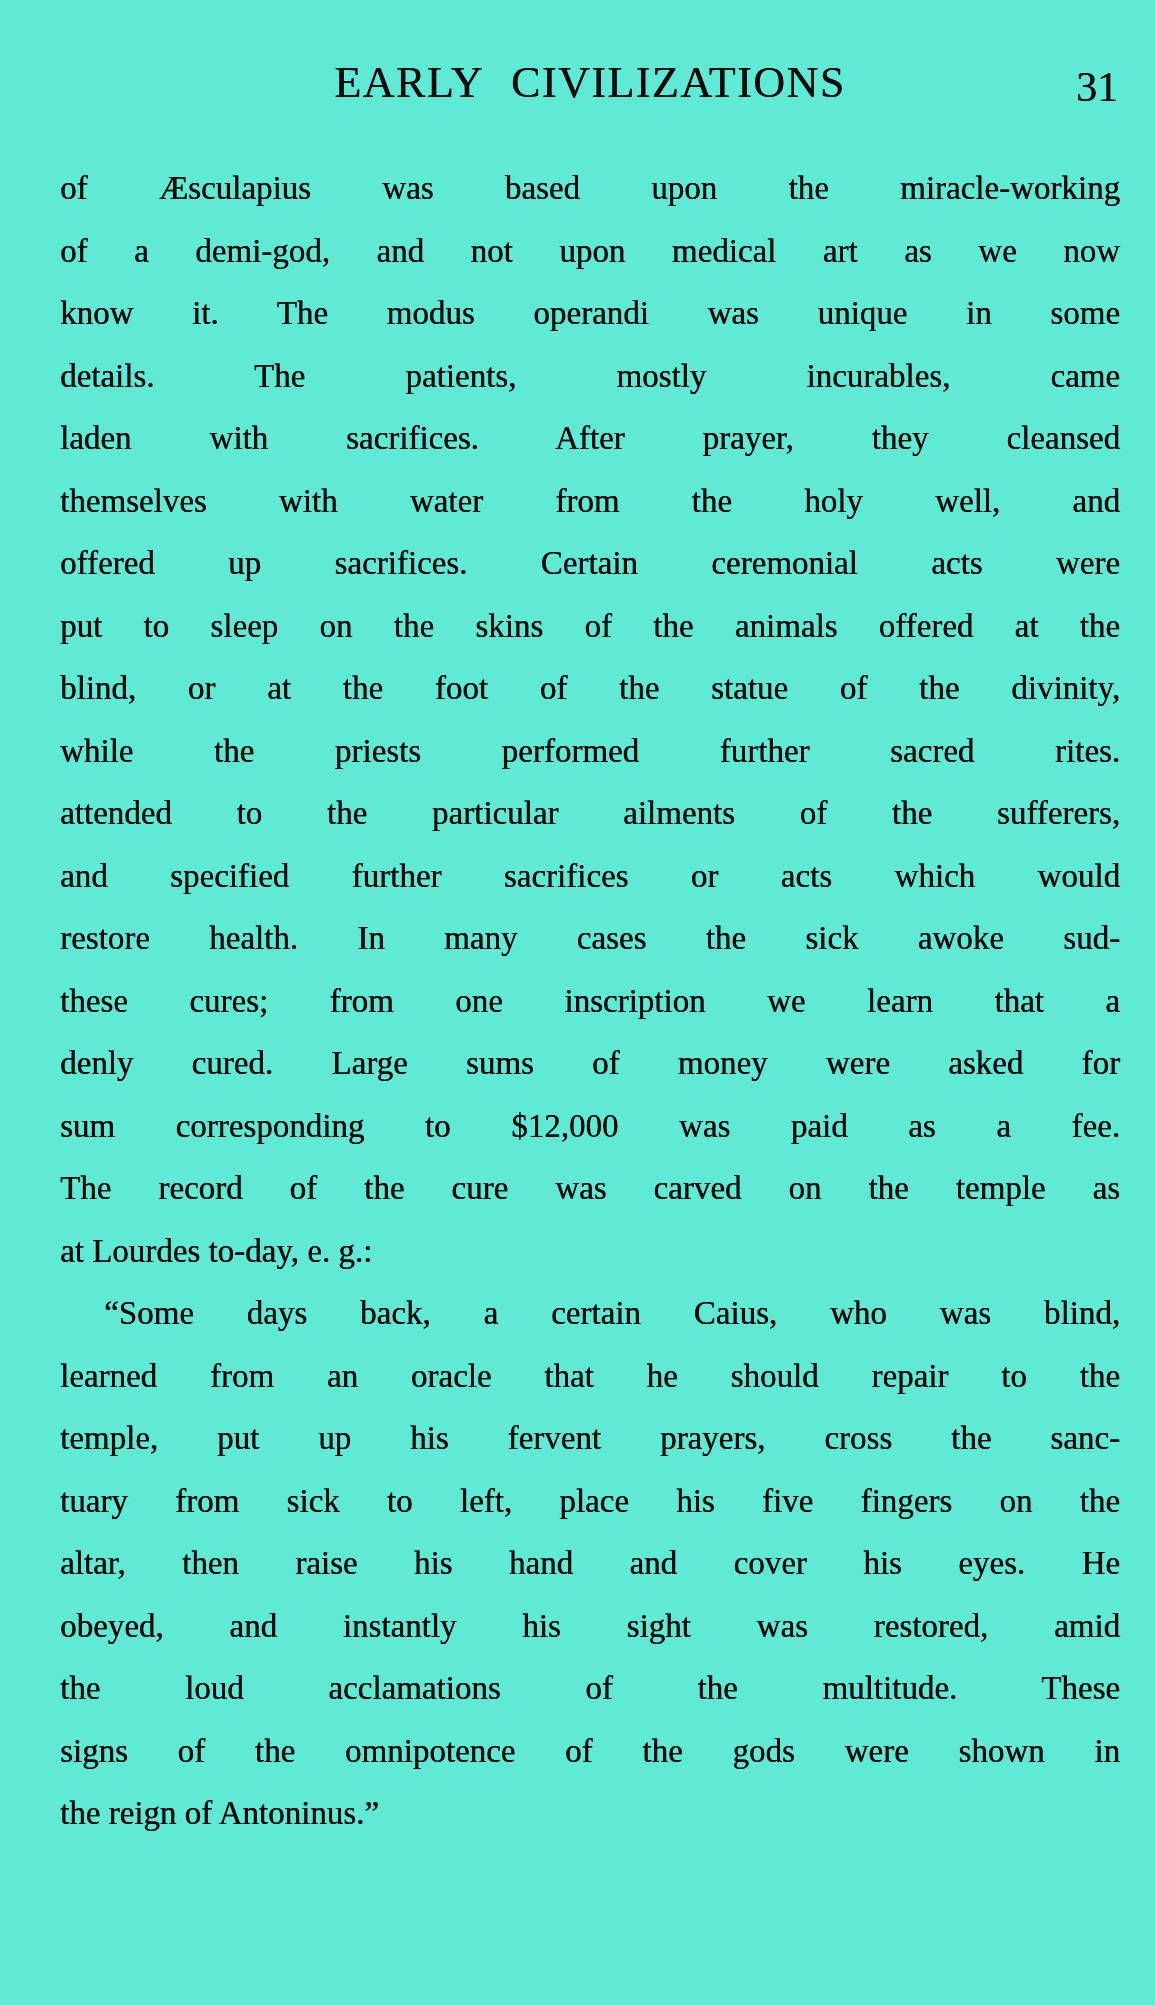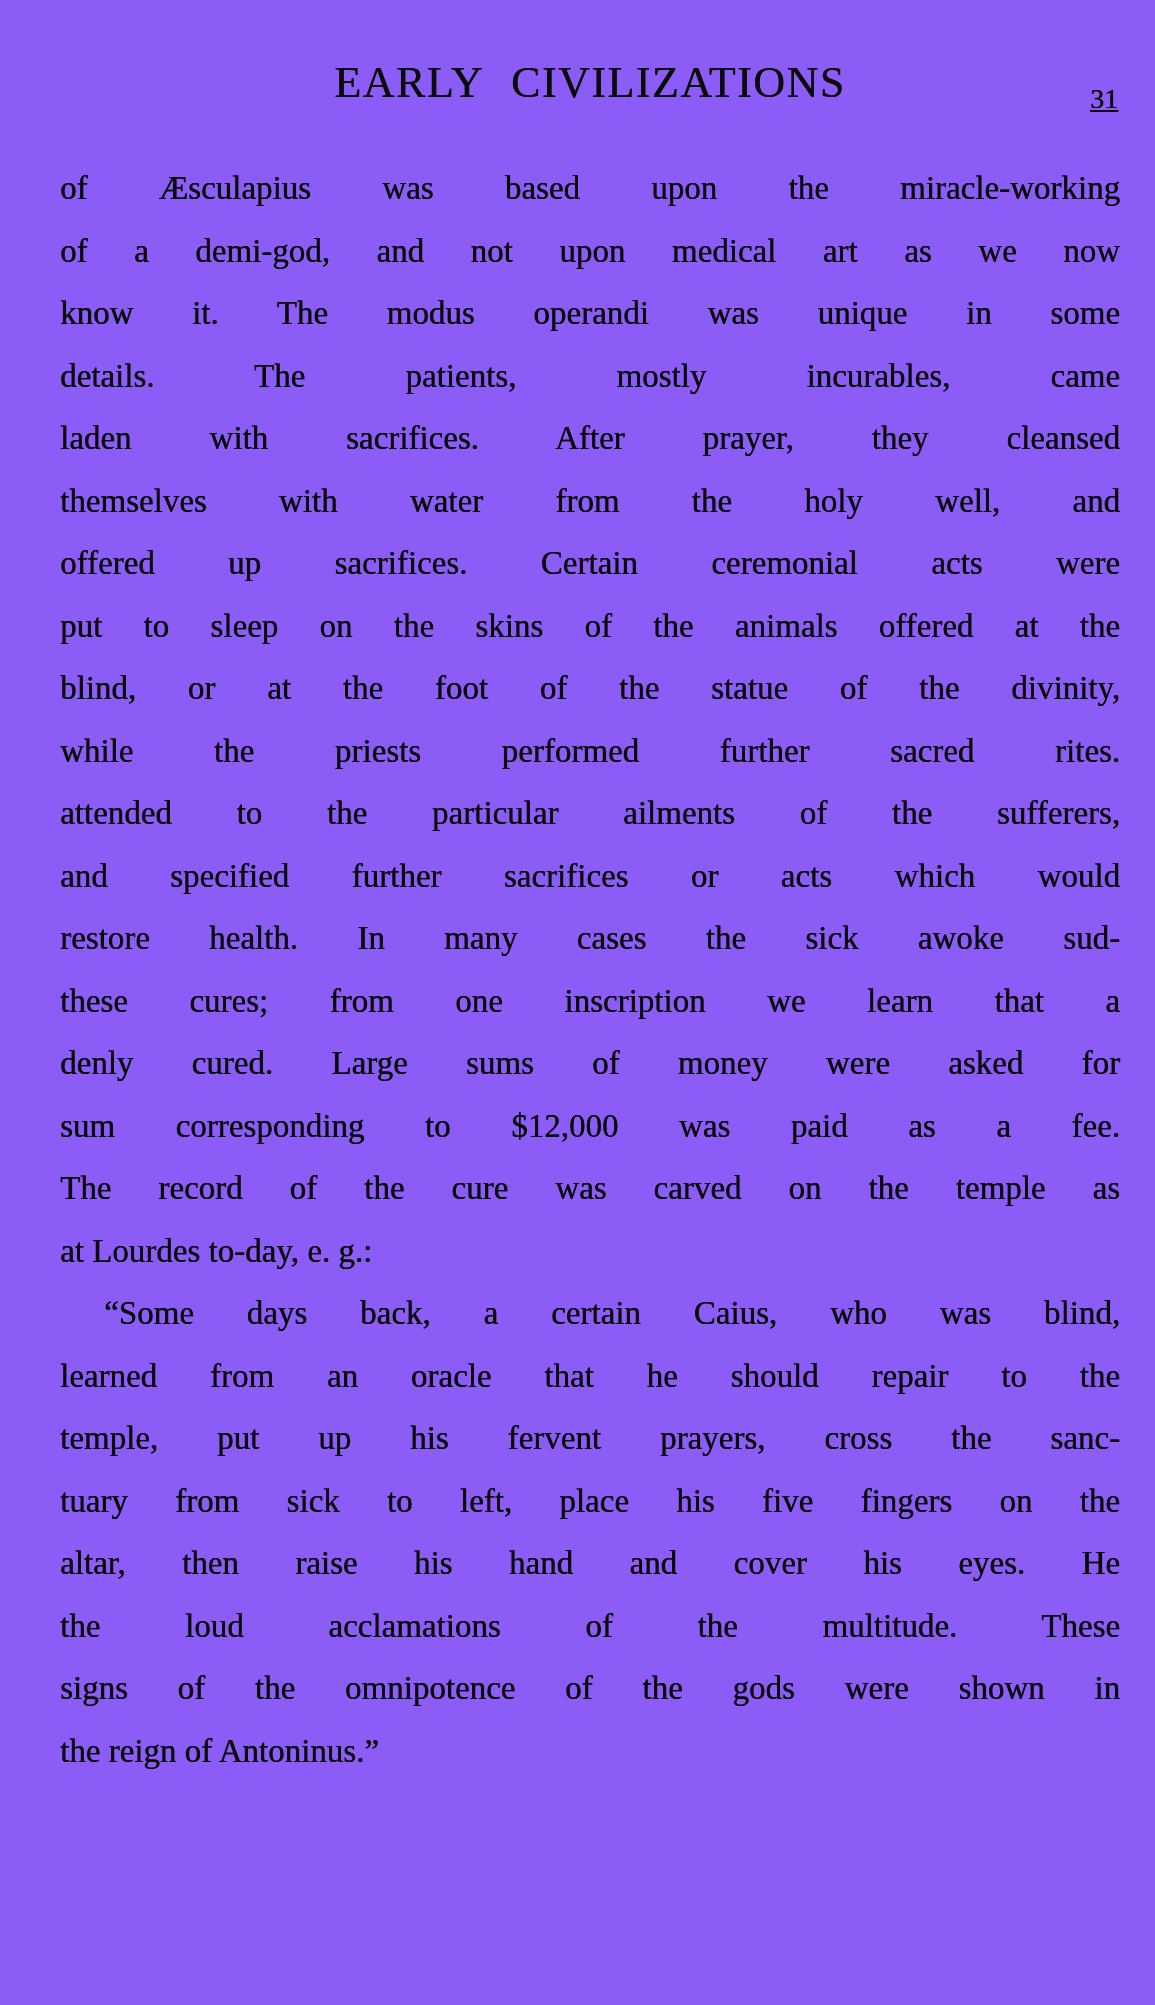"EARLY CIVILIZATIONS" .page { background: #8b5cf6 -> #5eead4 }
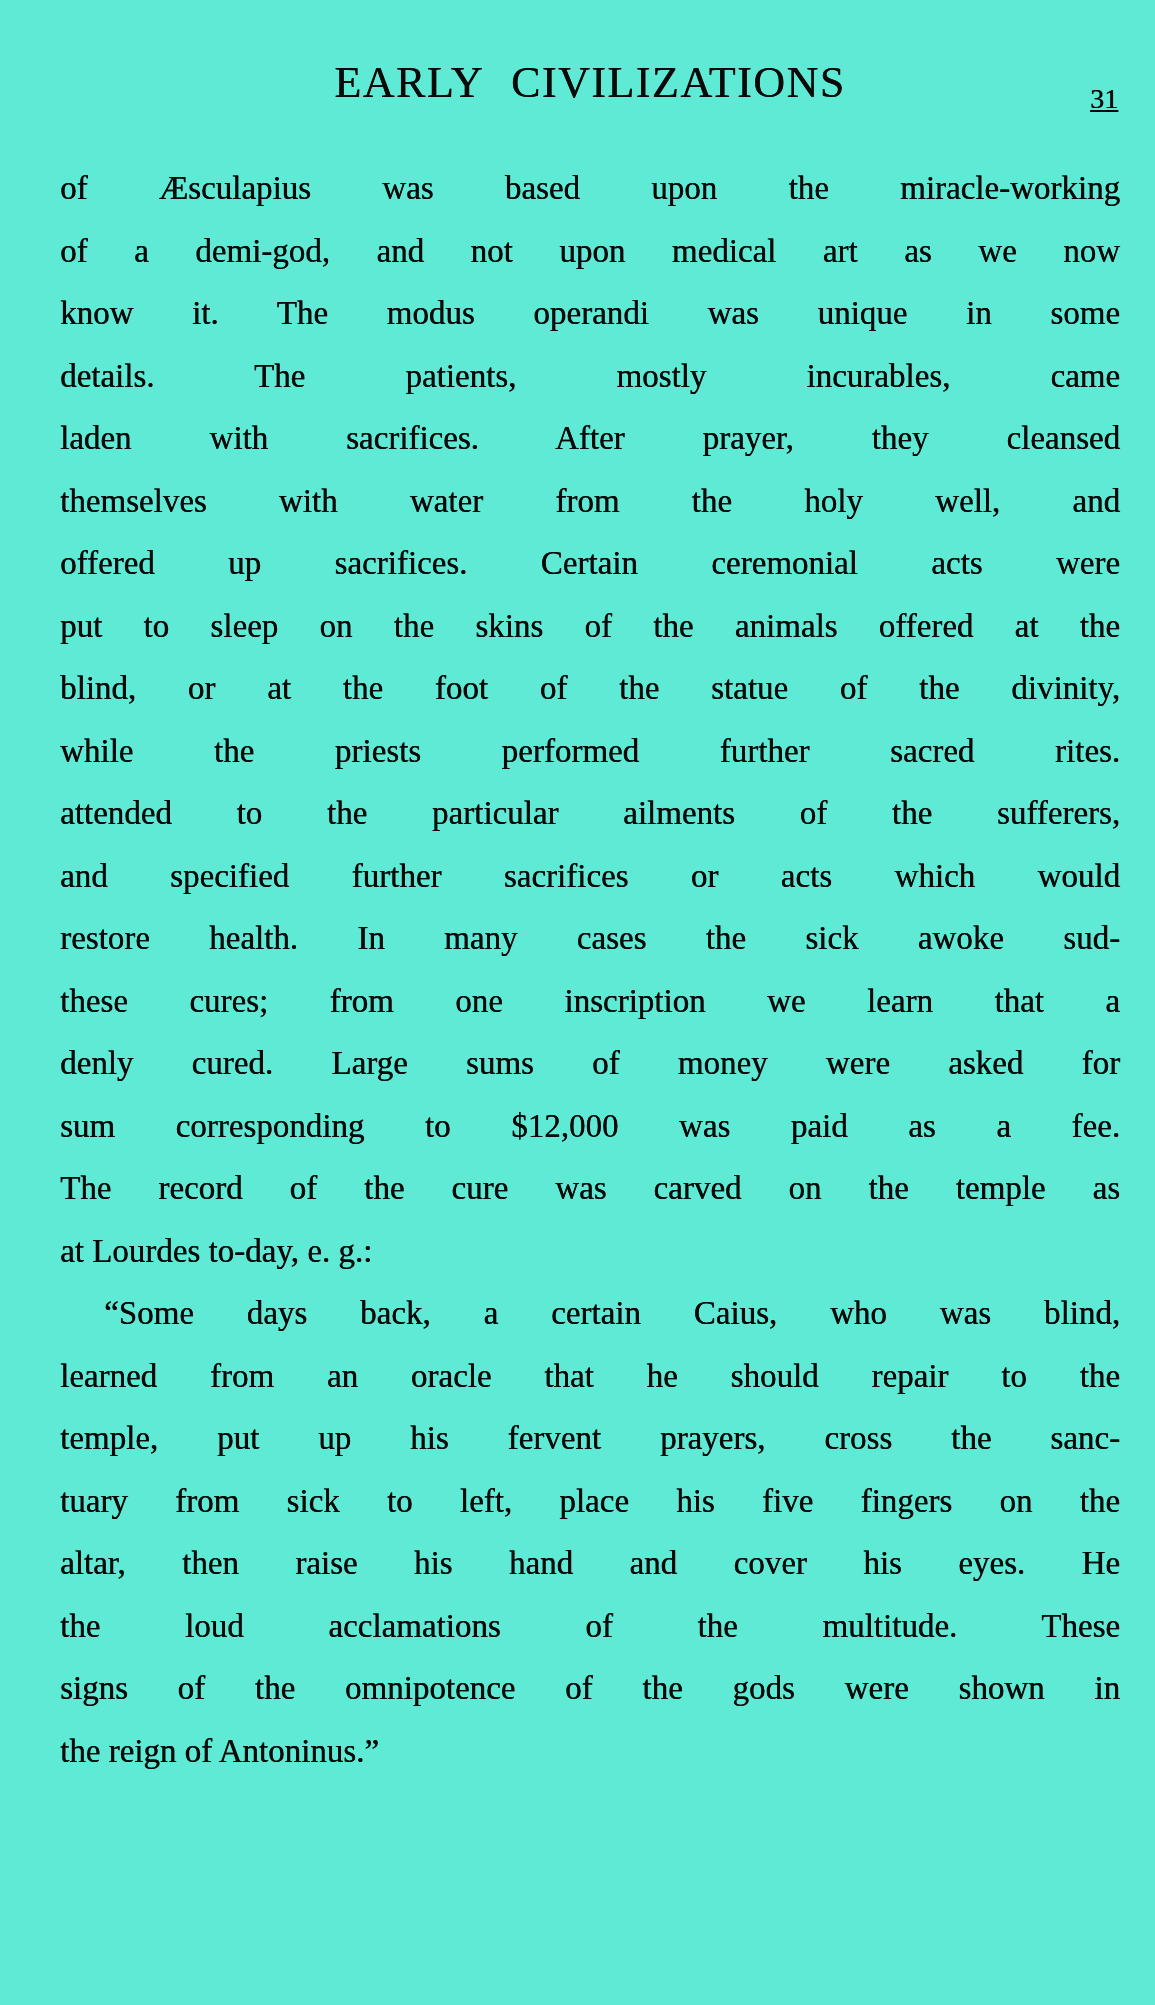"31" .page-number { font-size: 28px -> 42px; text-decoration: underline -> none; top: 16px -> 4px }
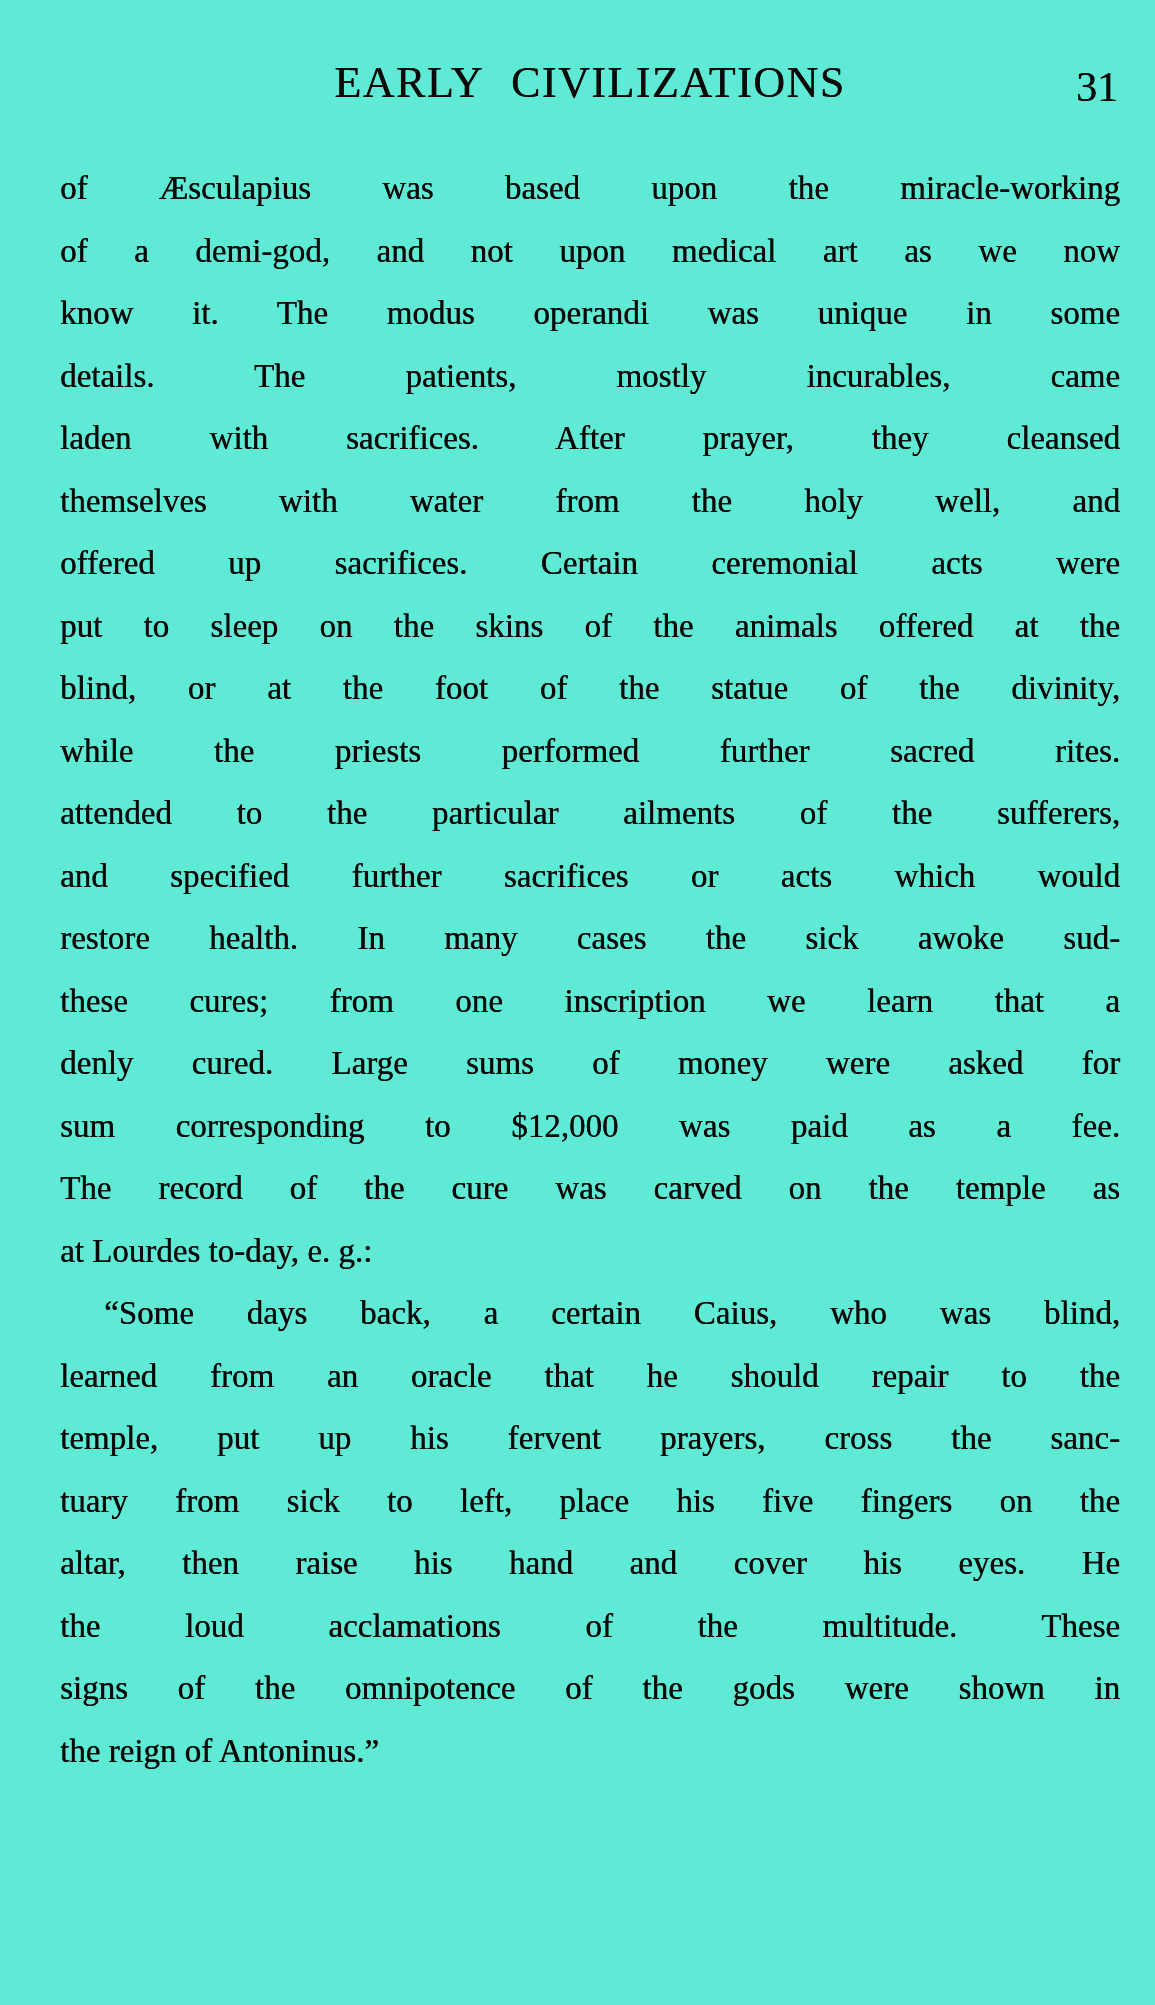"obeyed, and instantly his sight" div.line { html: none -> <div><span>obeyed, and instantly his sight was restored, amid</span></div> }
